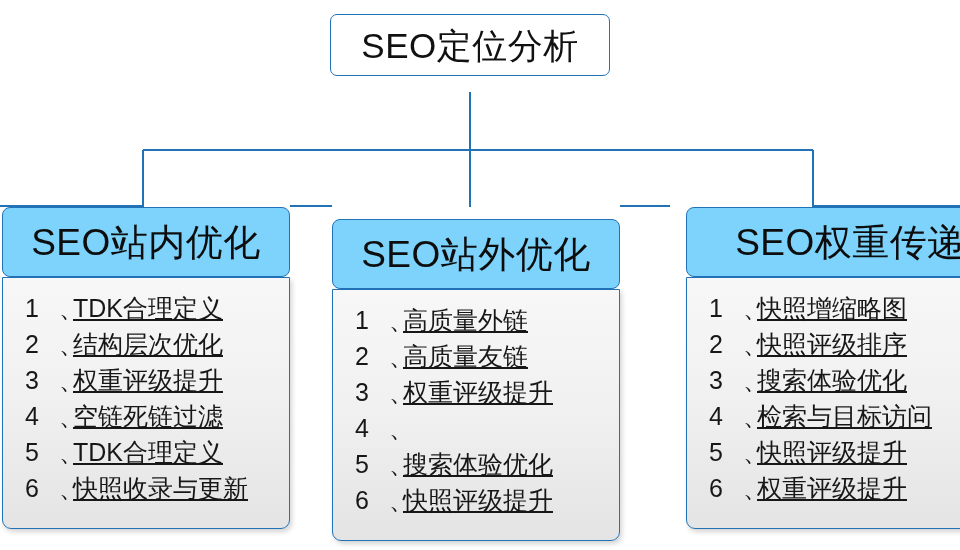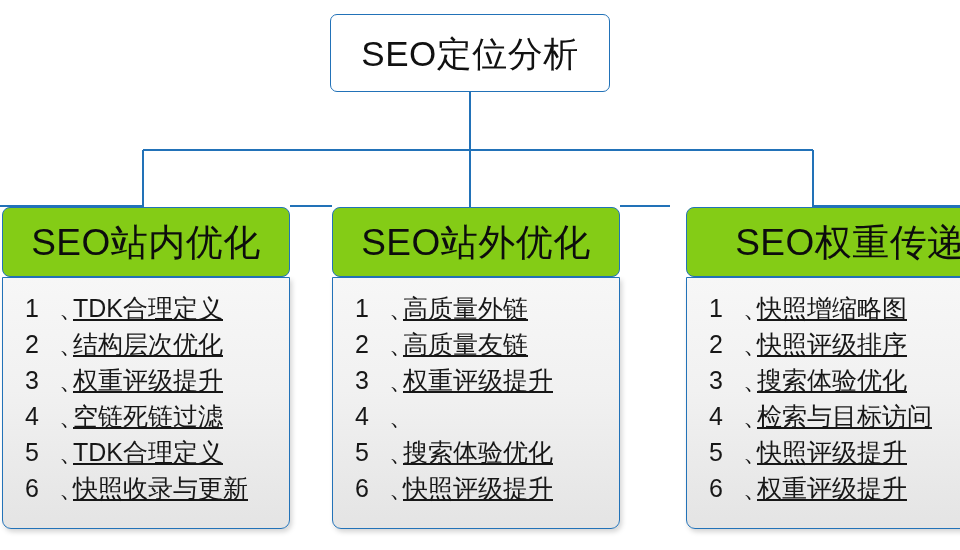"SEO定位分析" .root-box { height: 78px -> 62px }
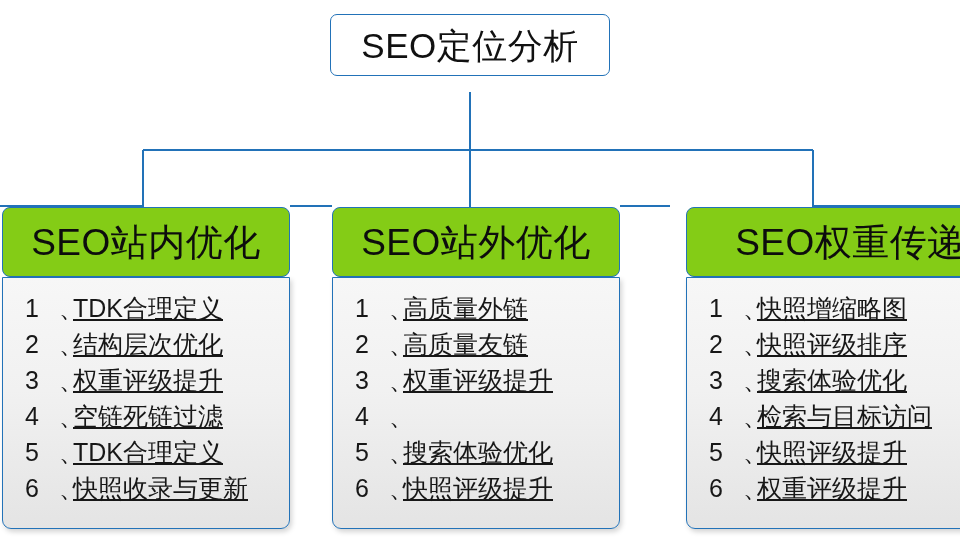"SEO站内优化" .col-header { background: #84cc16 -> #7dd3fc }
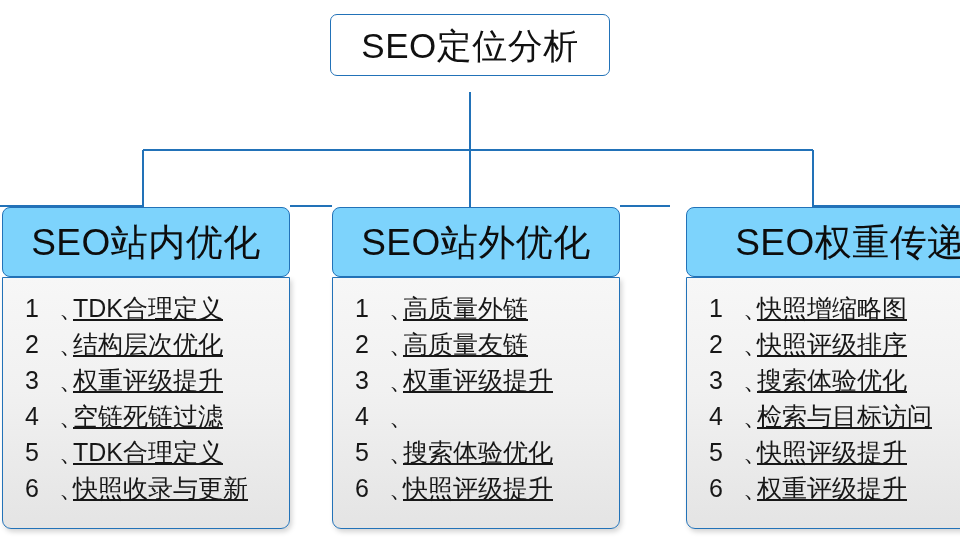"SEO站外优化" .column.col-1 { margin-top: none -> 12px }
